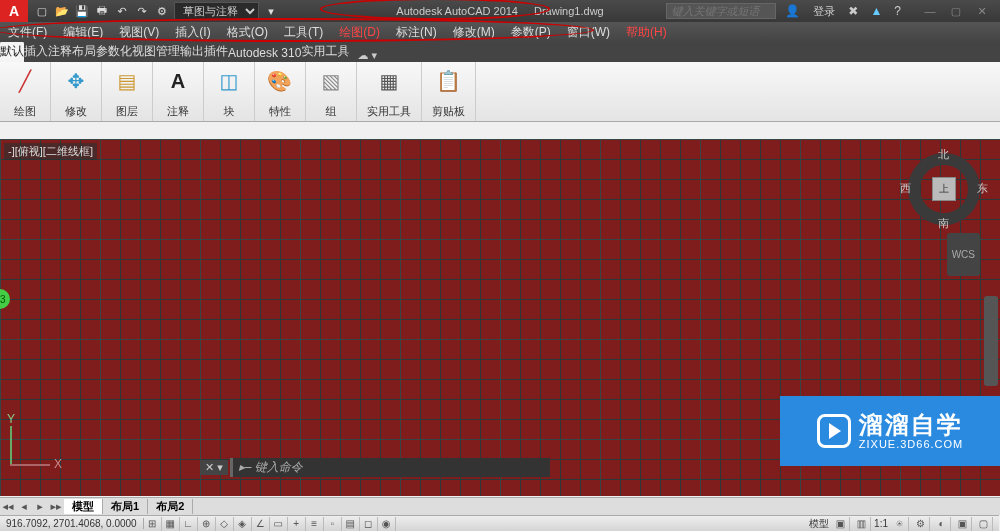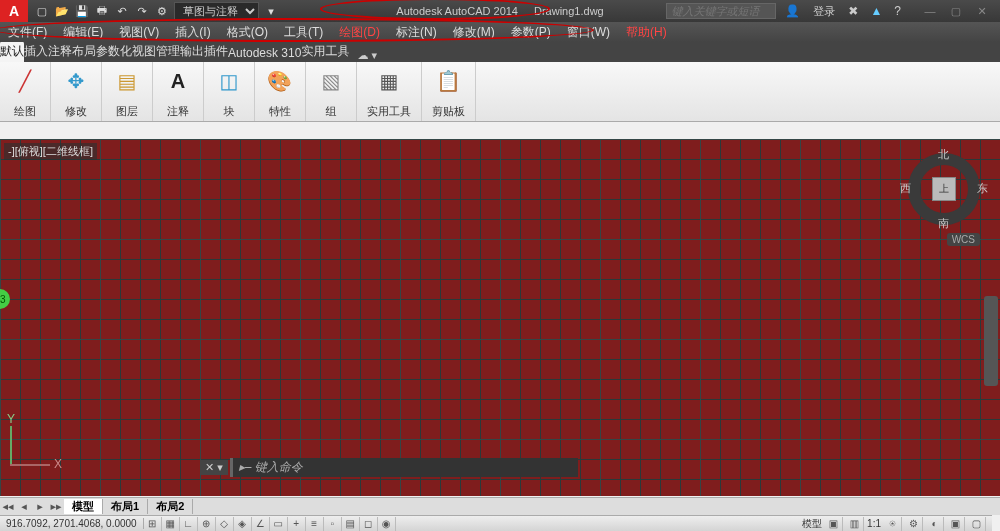"WCS" .wcs-badge { padding: 1px 5px -> 16px 5px }
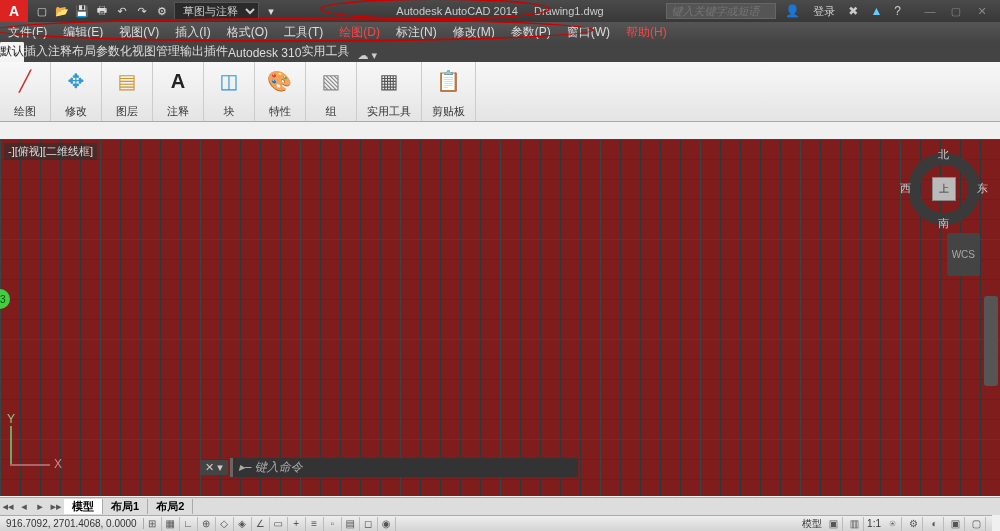"溜溜自学" div.watermark { html: none -> <div> <div></div> <div> <span>溜溜自学</span> <span>ZIXUE.3D66.COM</span> </div> </div> }
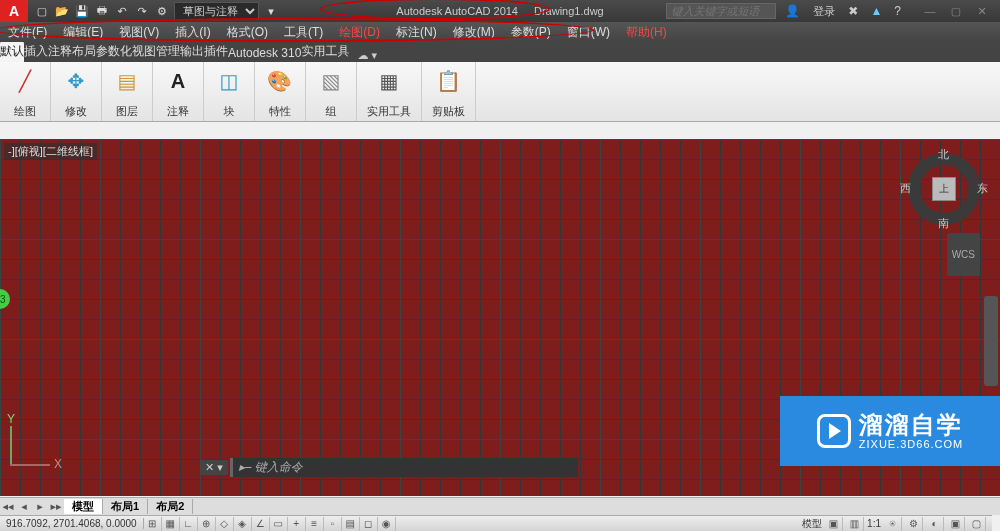"▸– 键入命令" .cmd-prompt { width: 348px -> 320px }
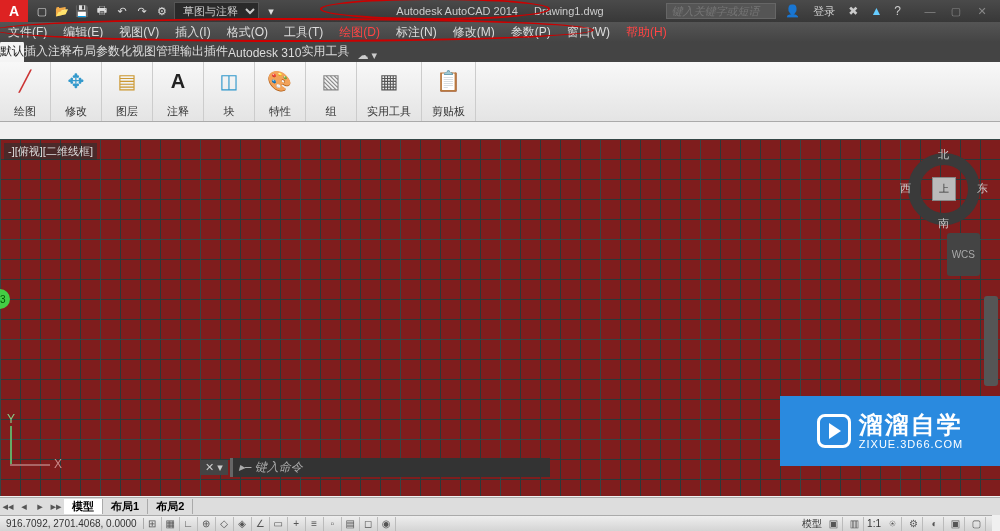"916.7092, 2701.4068, 0.0000" .status-bar { right: 8px -> 1px }
